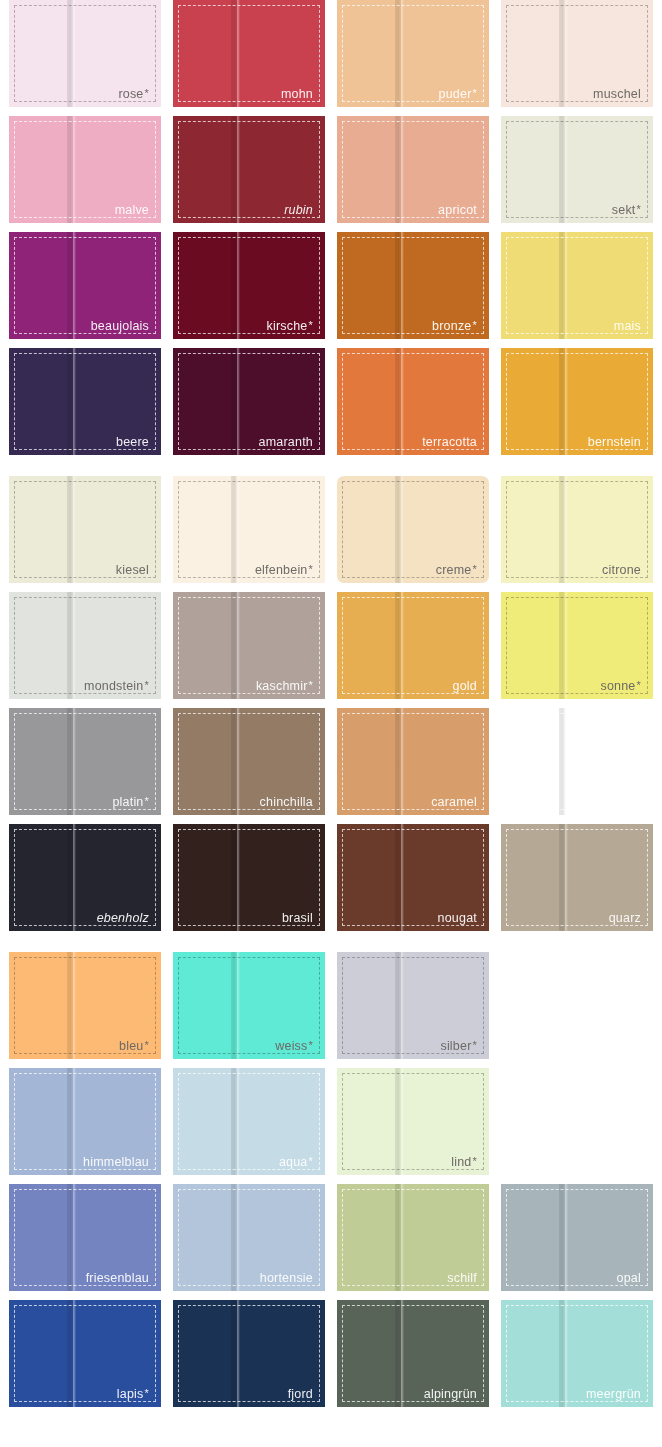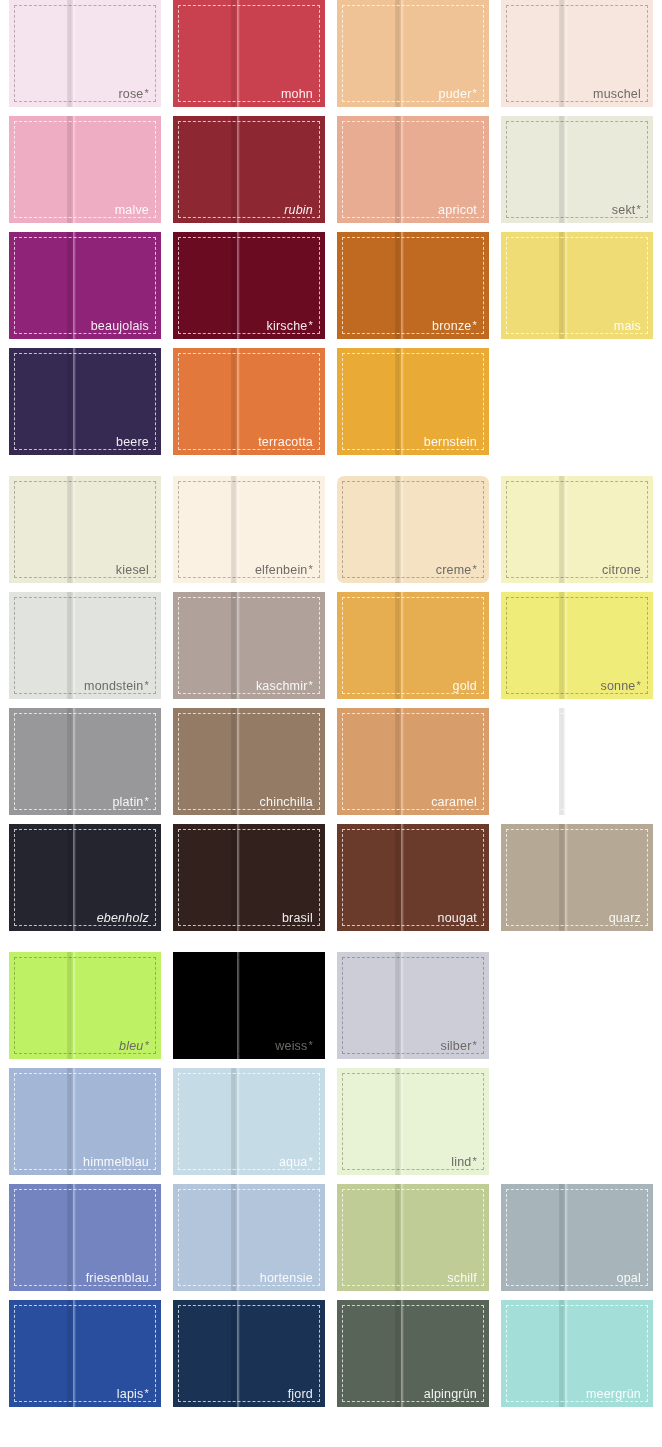"amaranth" div.swatch { html: none -> <div> <div></div> <div></div> <div>amaranth</div> </div> }
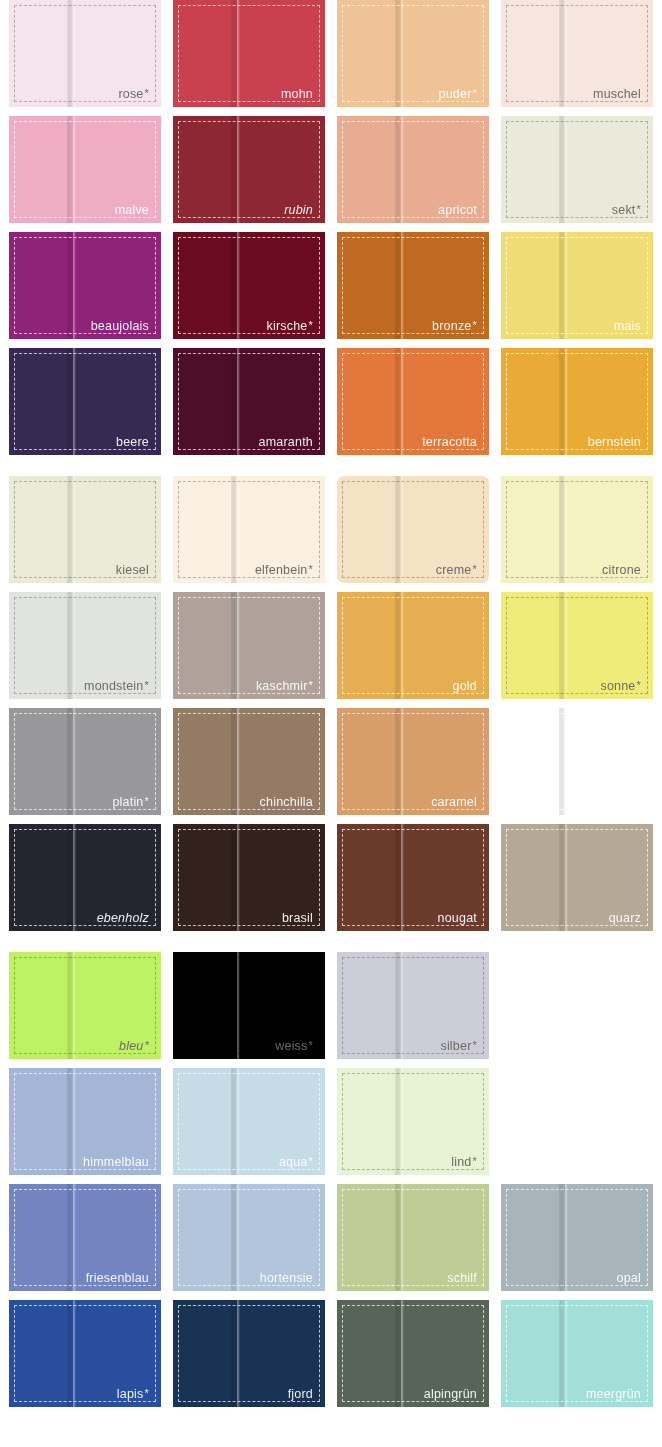"bleu*" div.swatch { background: #bef264 -> #fdba74; font-style: italic -> none }
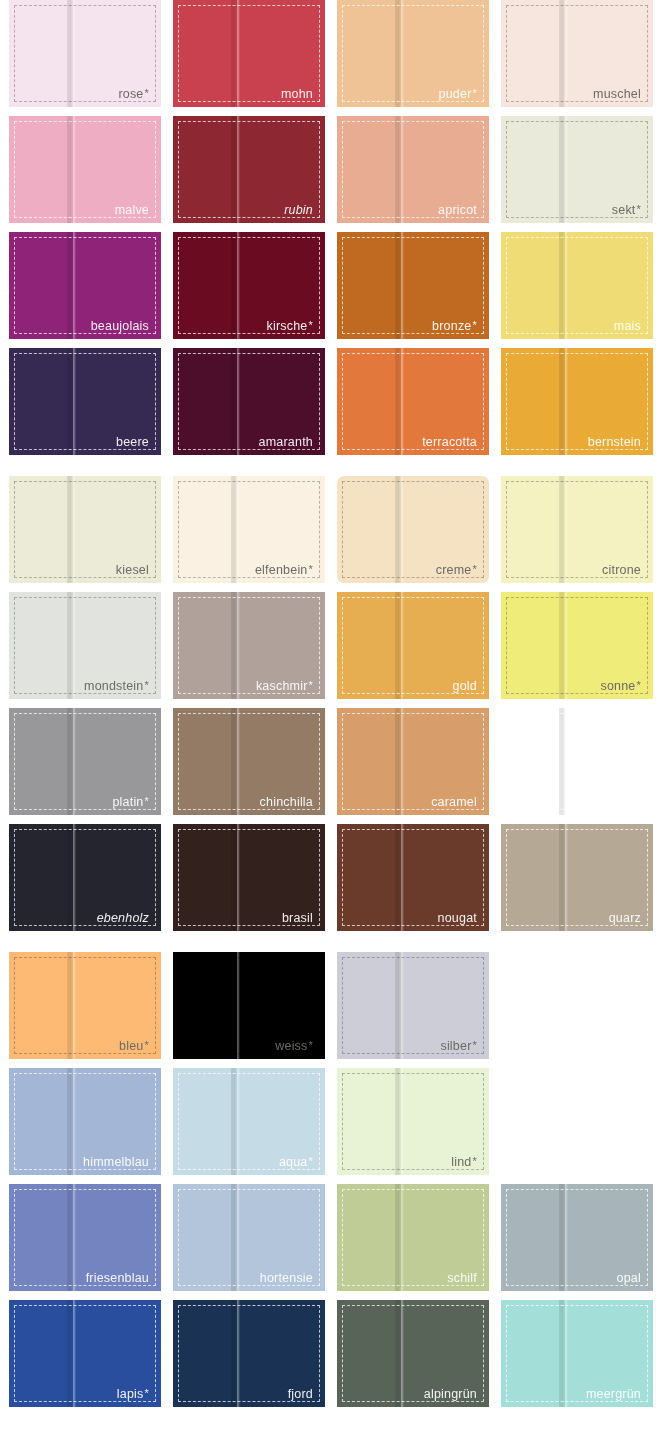"weiss*" div.swatch { background: #000000 -> #5eead4 }
